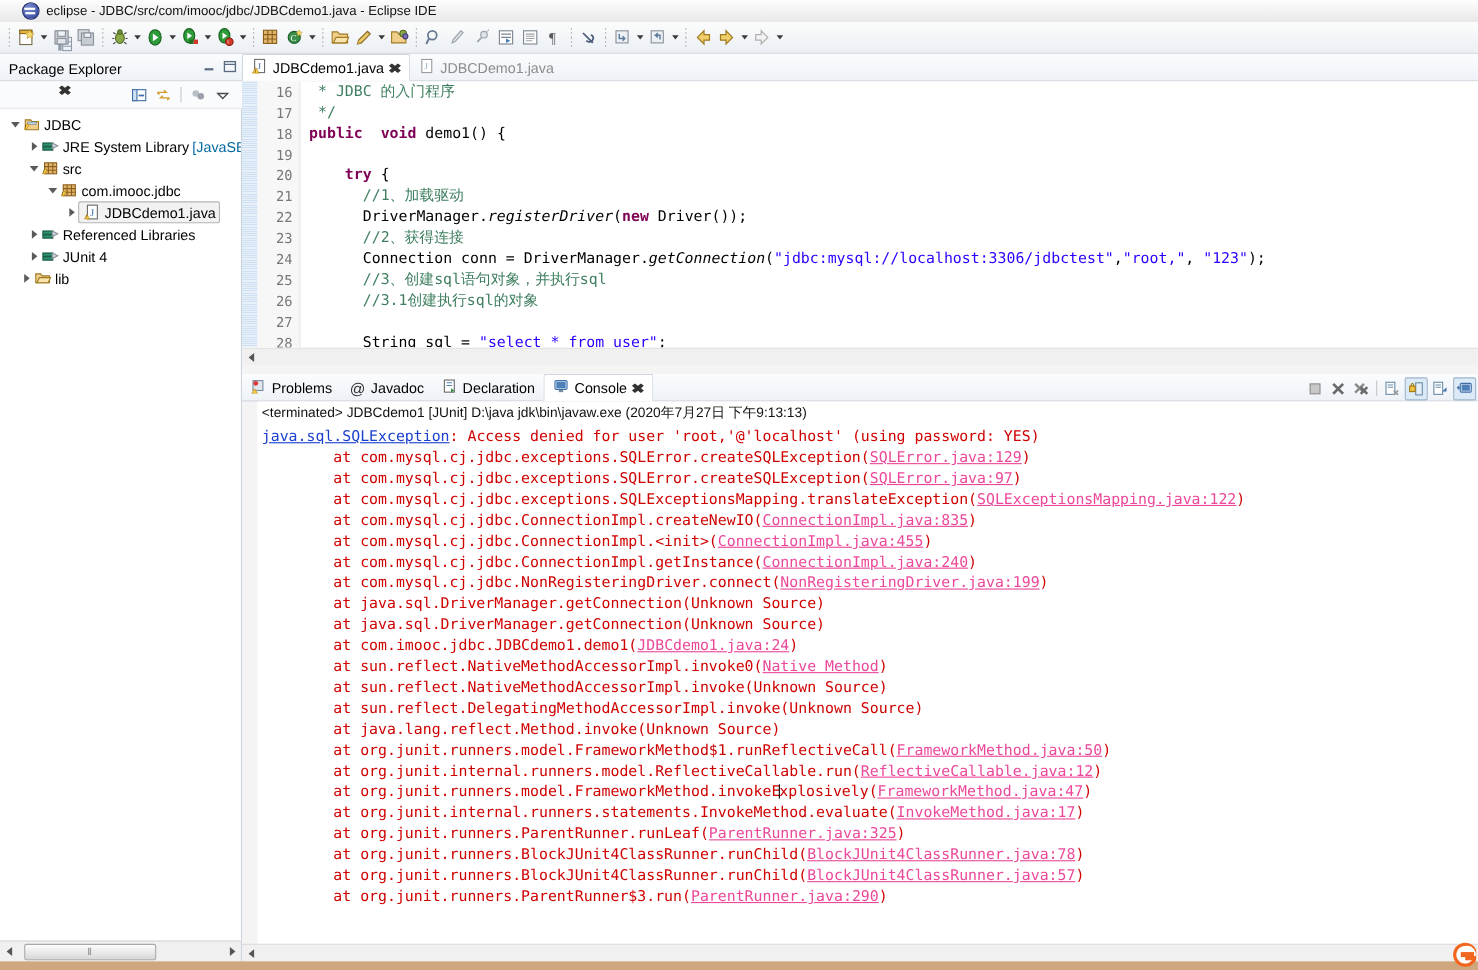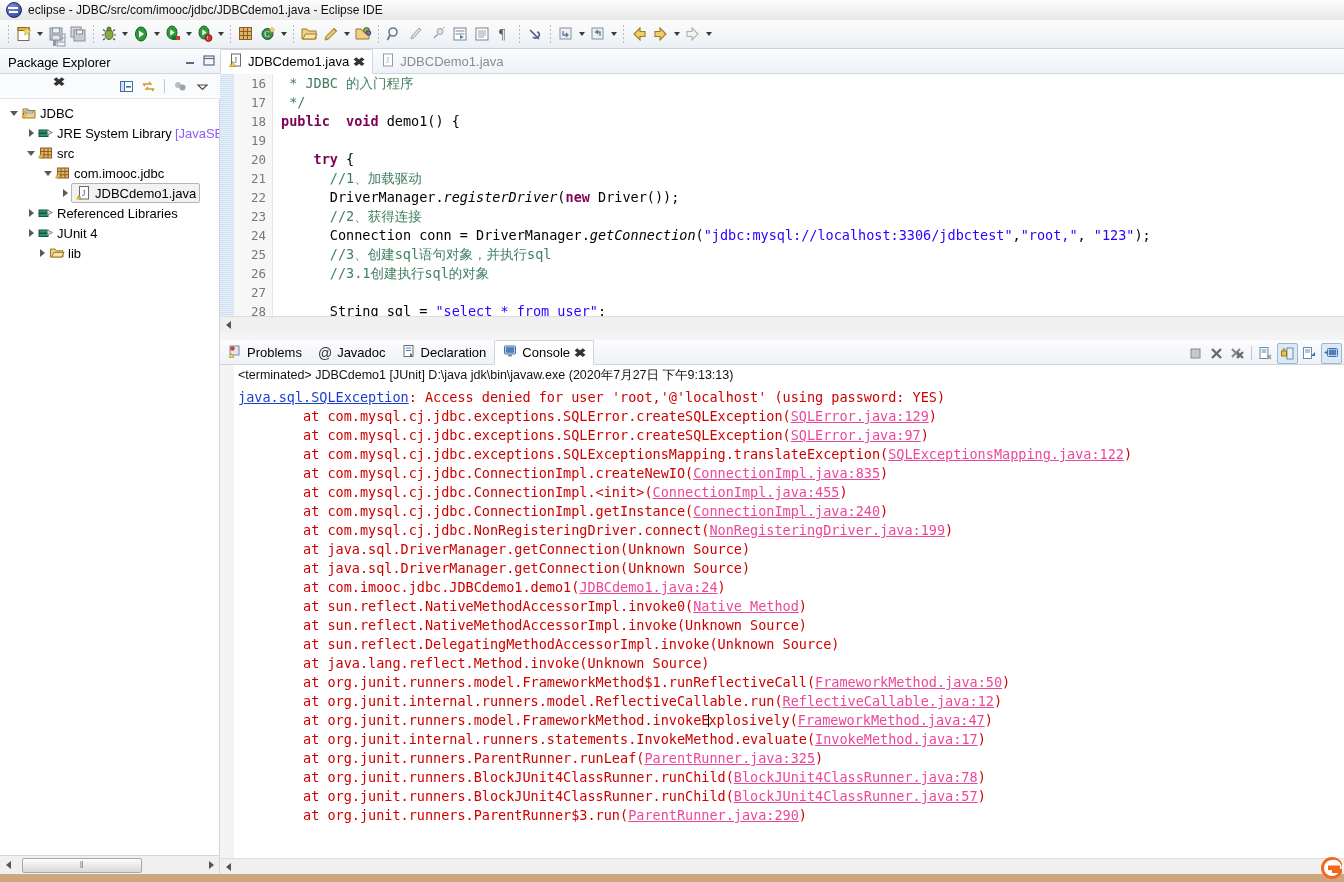"eclipse -" #titlebar { padding-left: 6px -> 20px }
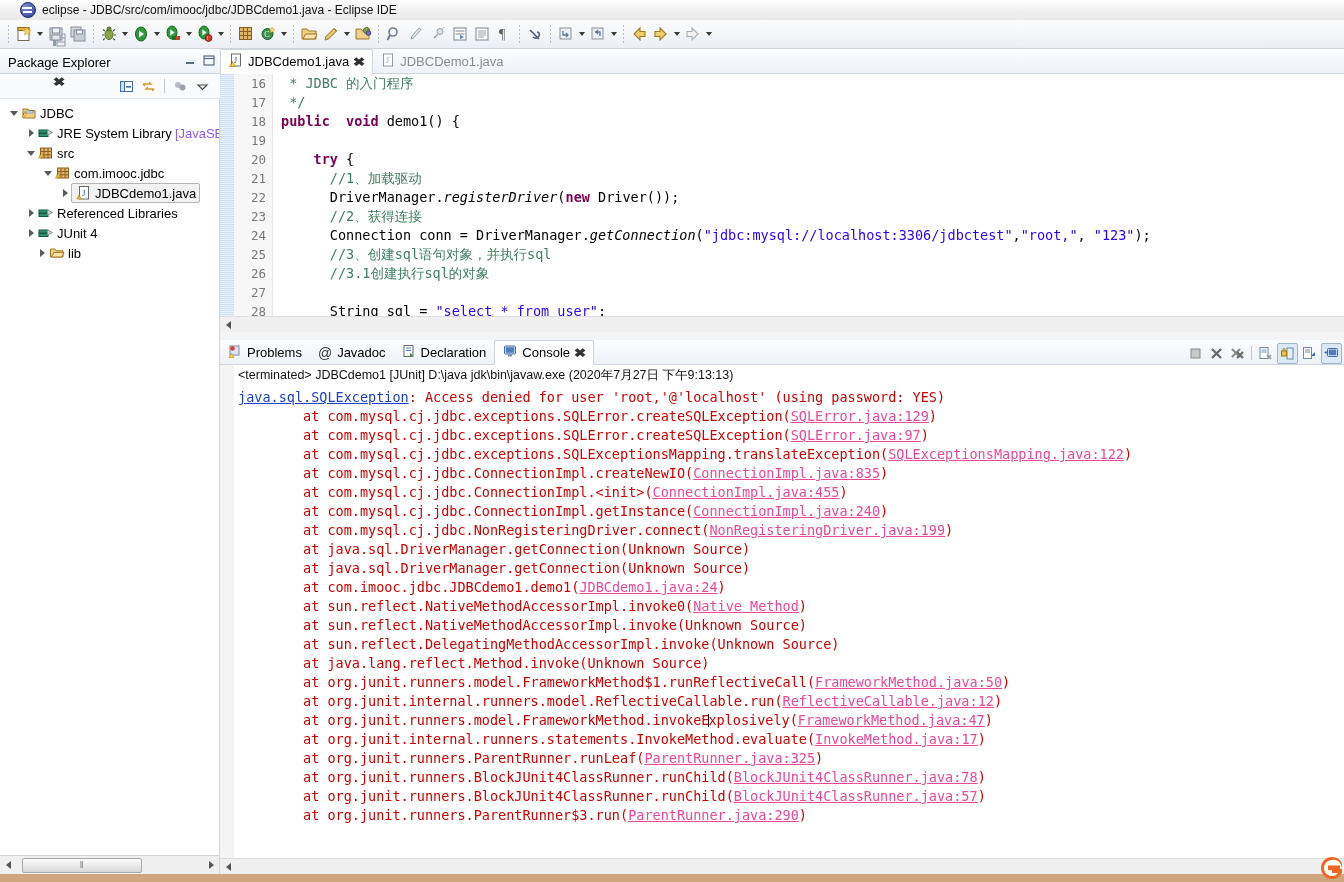"[JavaSE" .lbl.dim { color: #8b5cf6 -> #0369a1 }
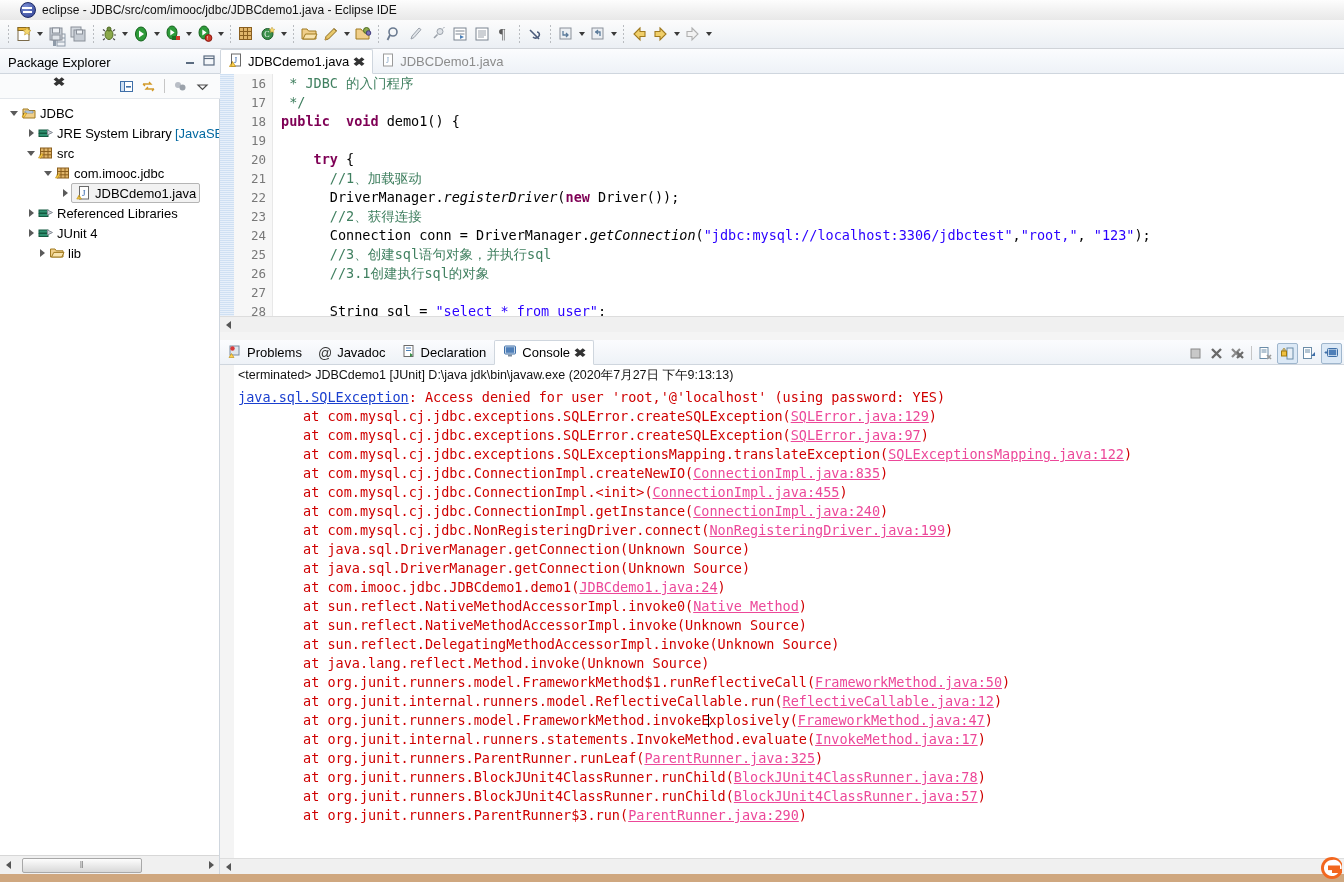"lib" div.row { padding-left: 36px -> 18px }
